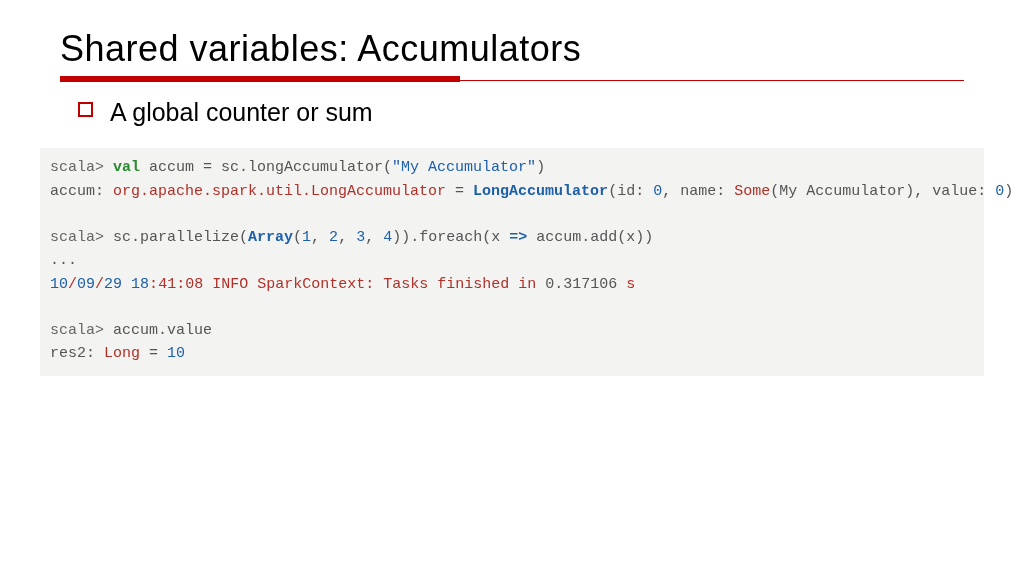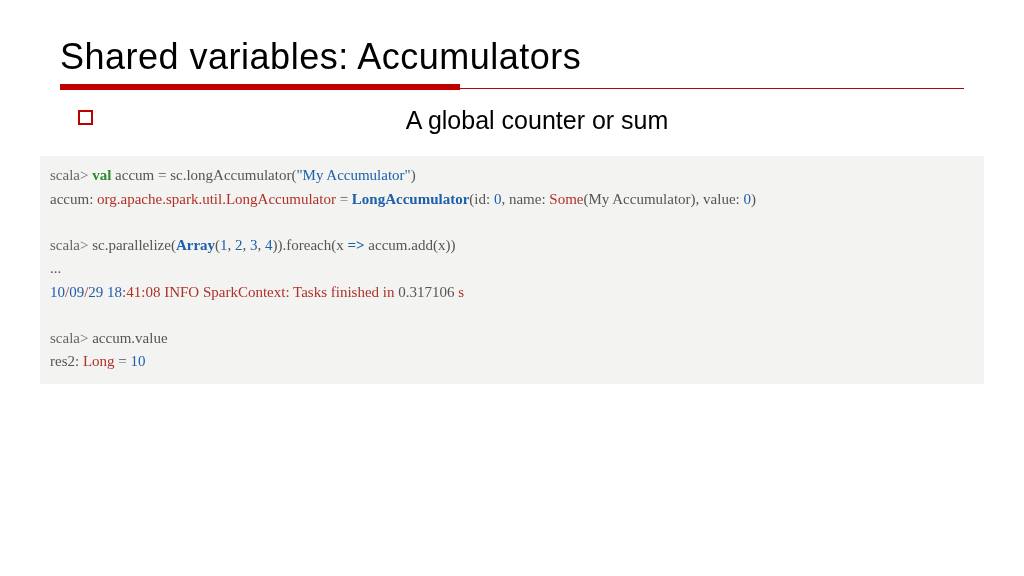"Shared variables: Accumulators" .title { margin: 8px 0 6px 0 -> 0 0 6px 0 }
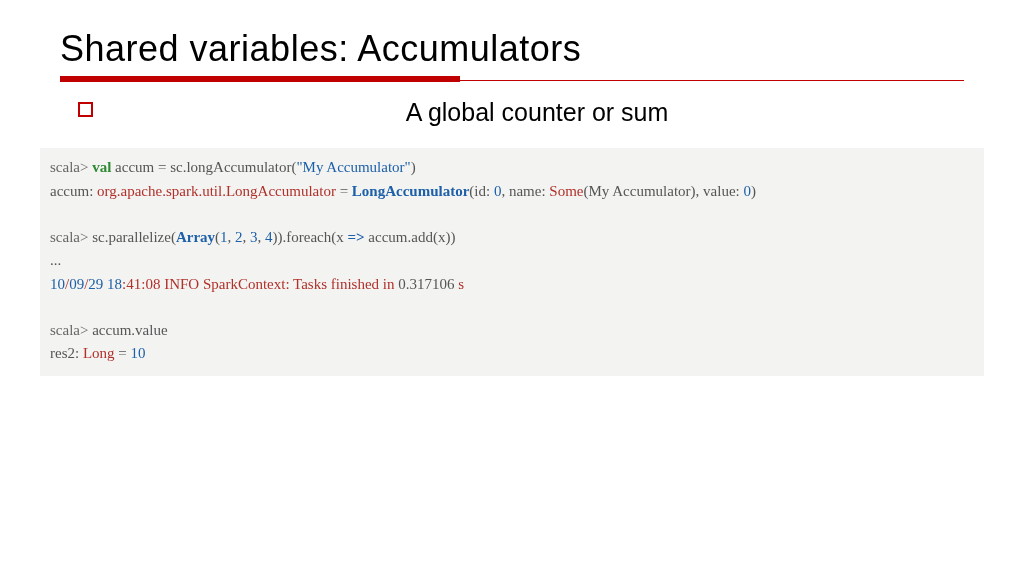"A global counter or sum" ul.bullets { text-align: center -> none }
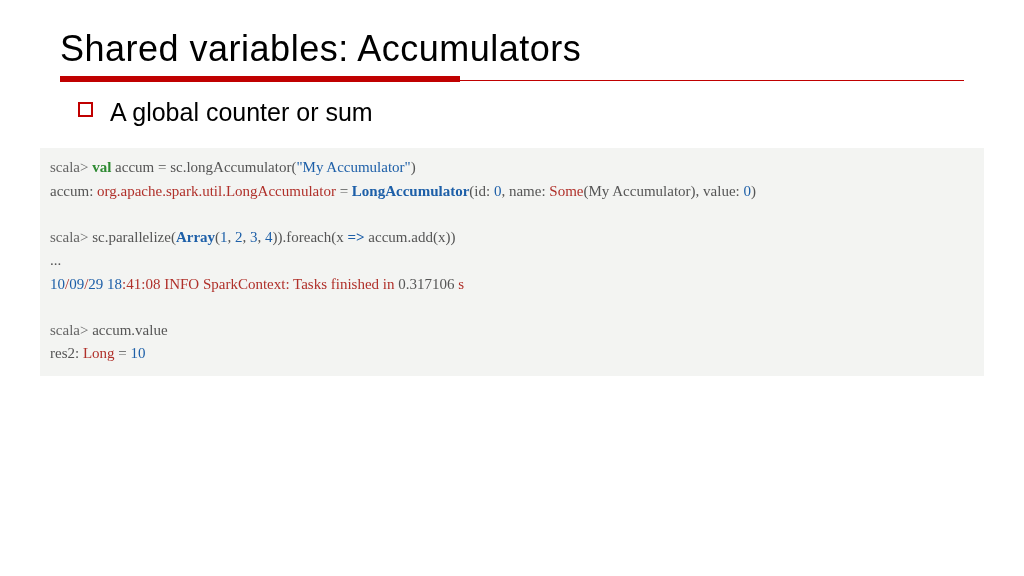"scala> val accum =" .code { font-family: Liberation Serif, serif -> Liberation Mono, monospace }
